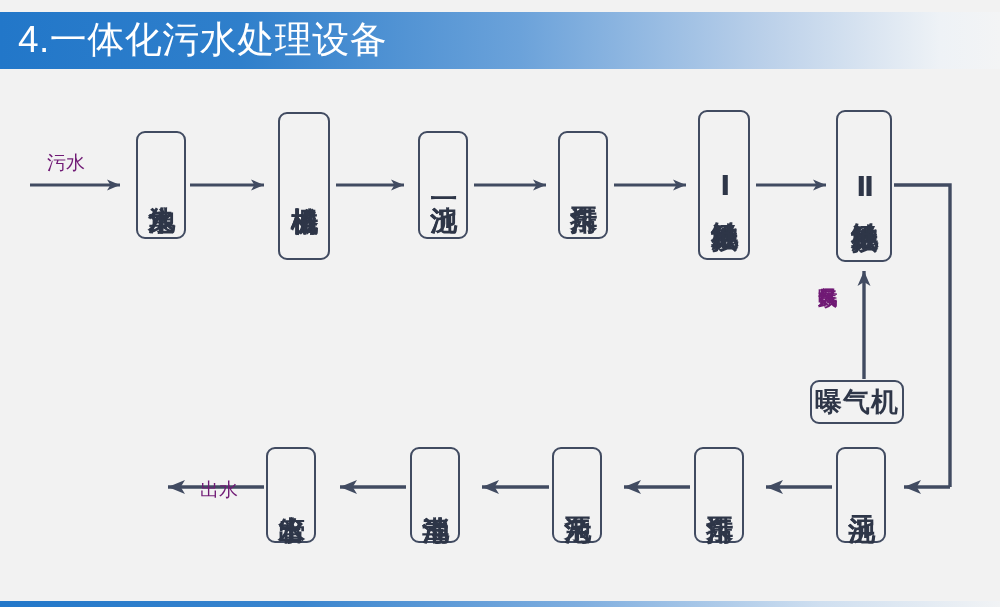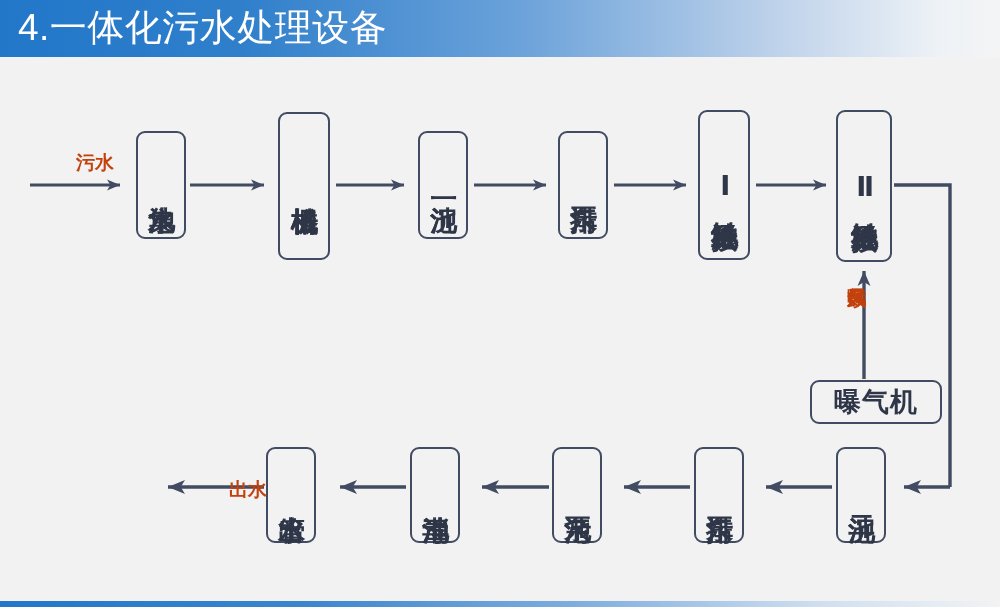"4.一体化污水处理设备" .header-bar { top: 0 -> 12px }
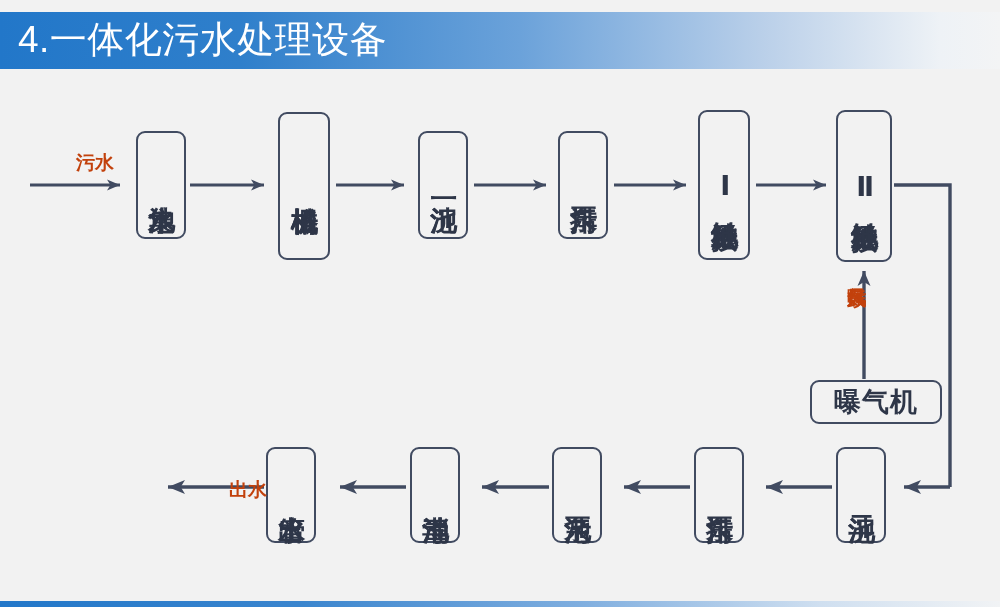"污水" .label { color: #c2410c -> #701a75; font-weight: 700 -> 400; margin-left: 29px -> none }
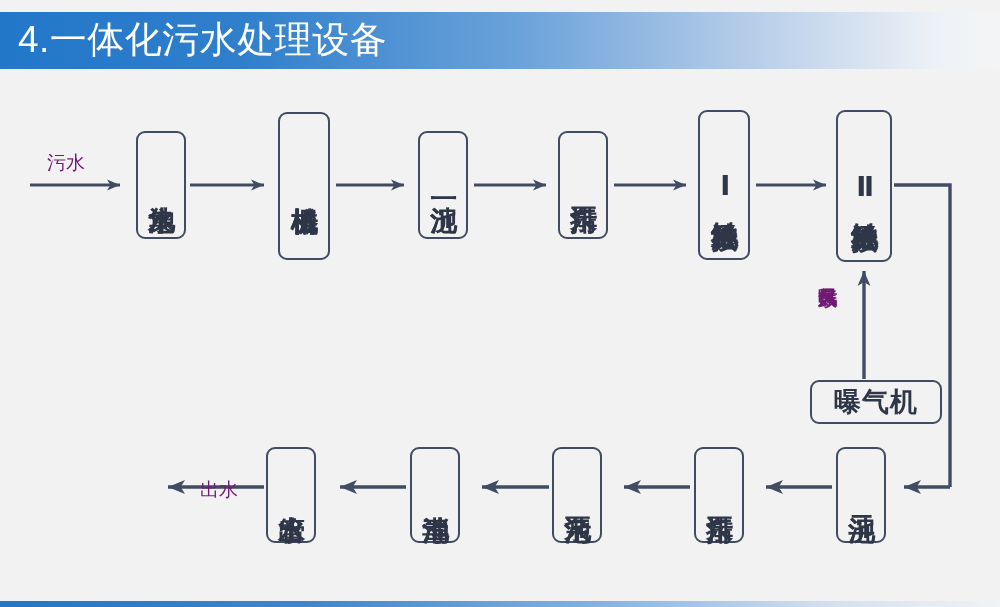"曝气机" div.node { width: 132px -> 94px }
